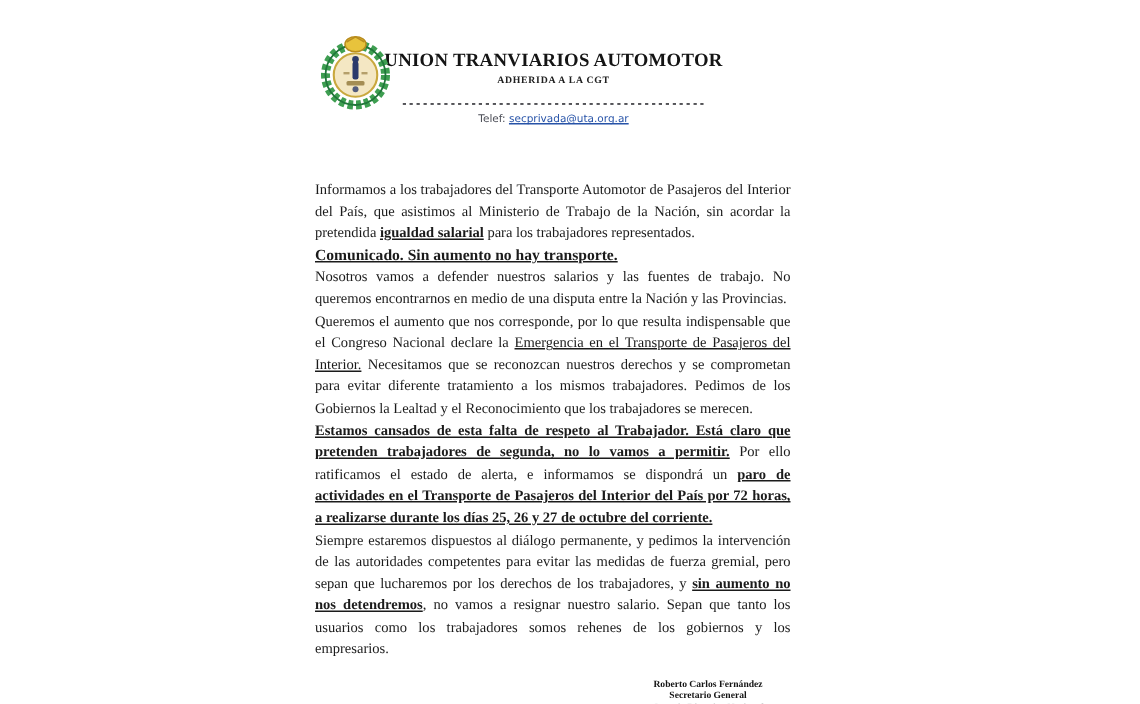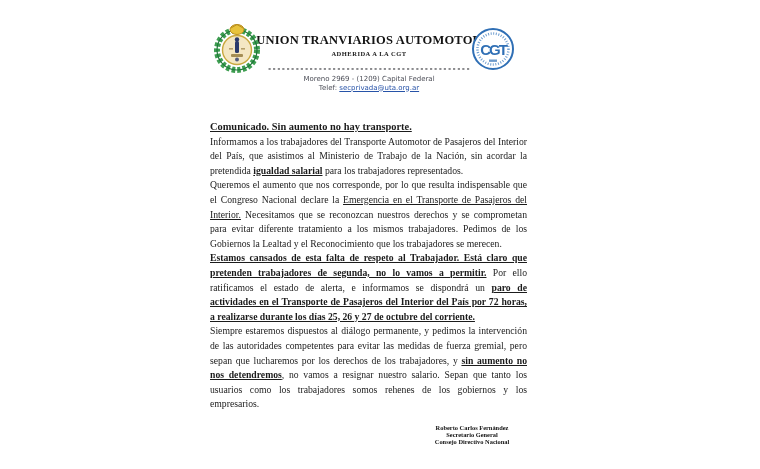"CGT" div.logo-cgt { html: <div> <svg> <circle></circle> <circle></circle> <text>CGT</text> <rect></rect> </svg> </div> -> none }
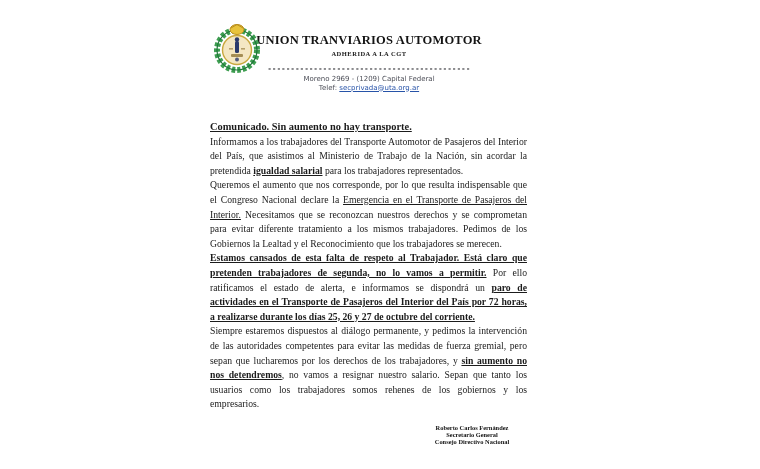"Moreno 2969 - (1209) Capital" div.contact-row { html: <div>Moreno 2969 - (1209) Capital Federal</div> -> none }
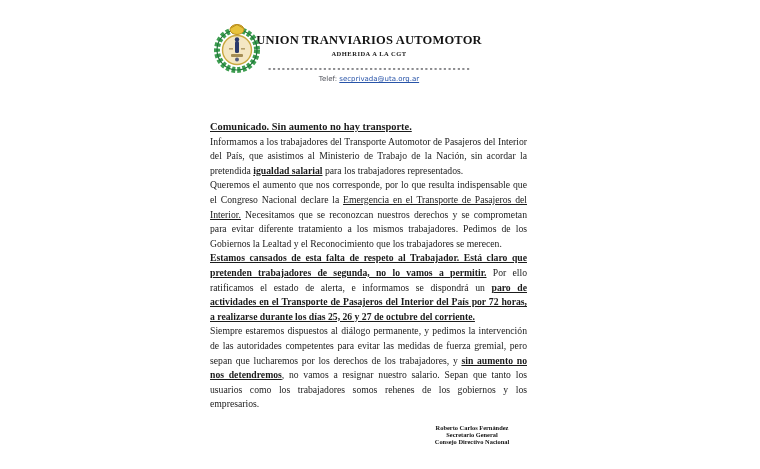"Comunicado. Sin aumento no hay" p.para { order: before "Informamos a los trabajadores del" -> after "Informamos a los trabajadores del" }
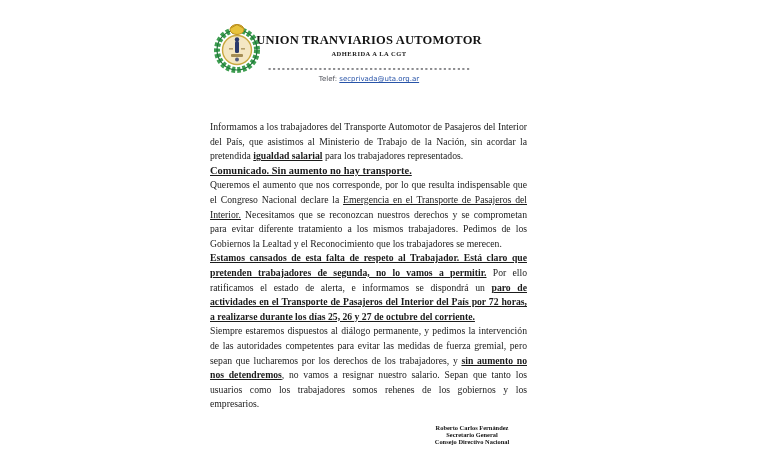"Nosotros vamos a defender nuestros" p.para { html: none -> <p><span>Nosotros vamos a defender nuestros salarios y las fuentes de trabajo. No queremos encontrarnos en medio de una disputa entre la Nación y las Provincias.</span></p> }
